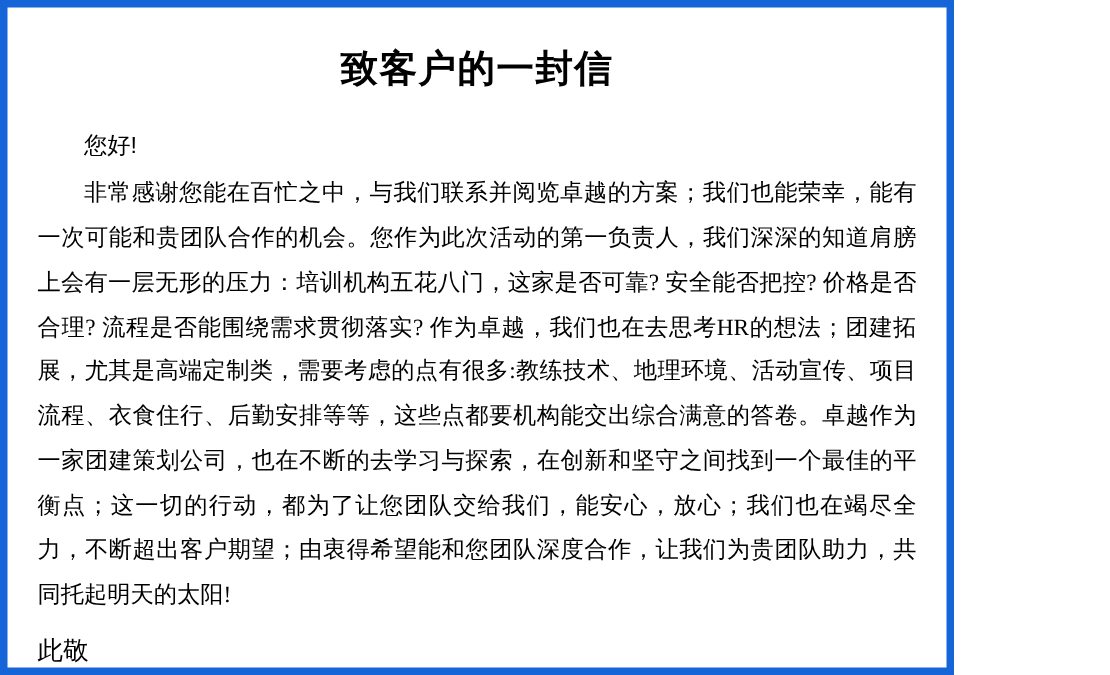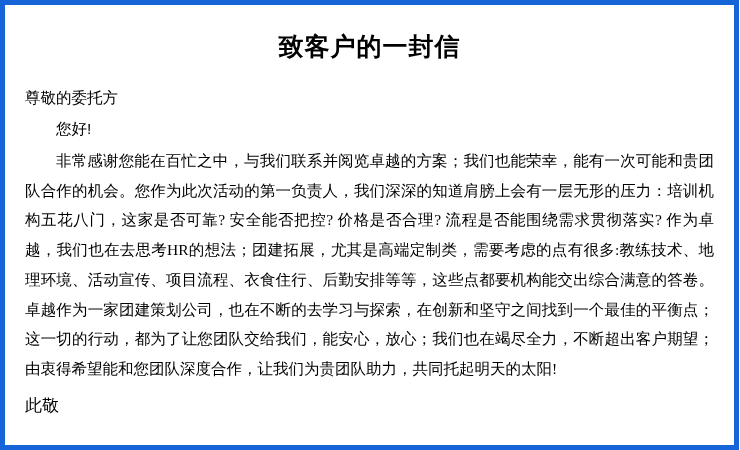"致客户的一封信" .page { width: 739px -> 636px }
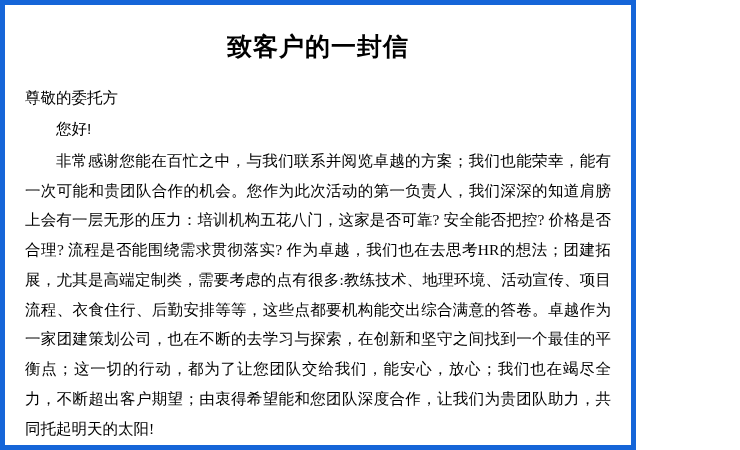"尊敬的委托方" p.salutation { html: <p>尊敬的委托方</p> -> none }
